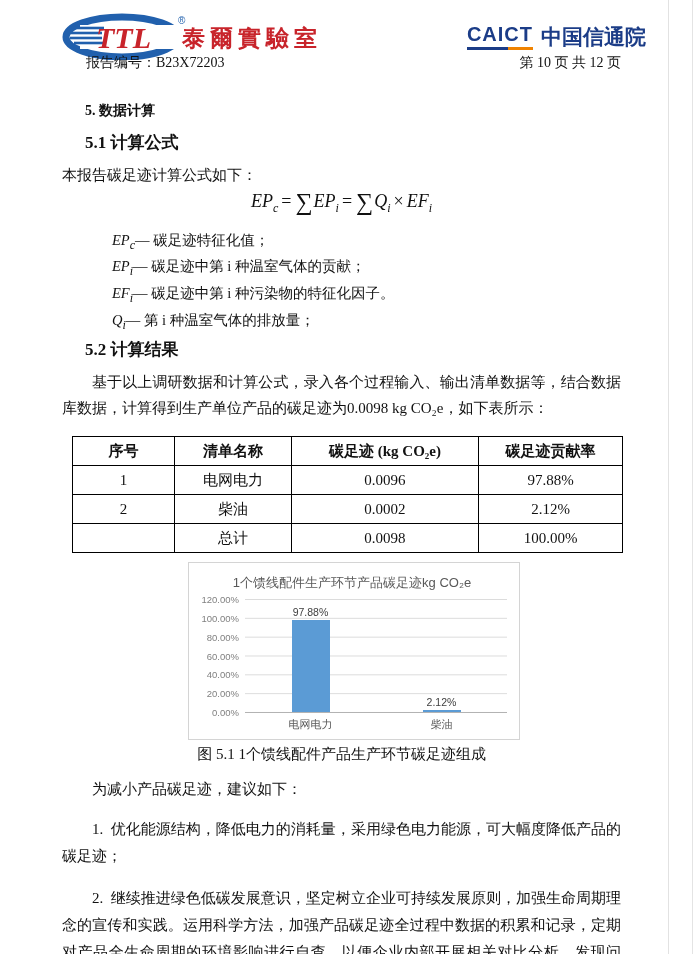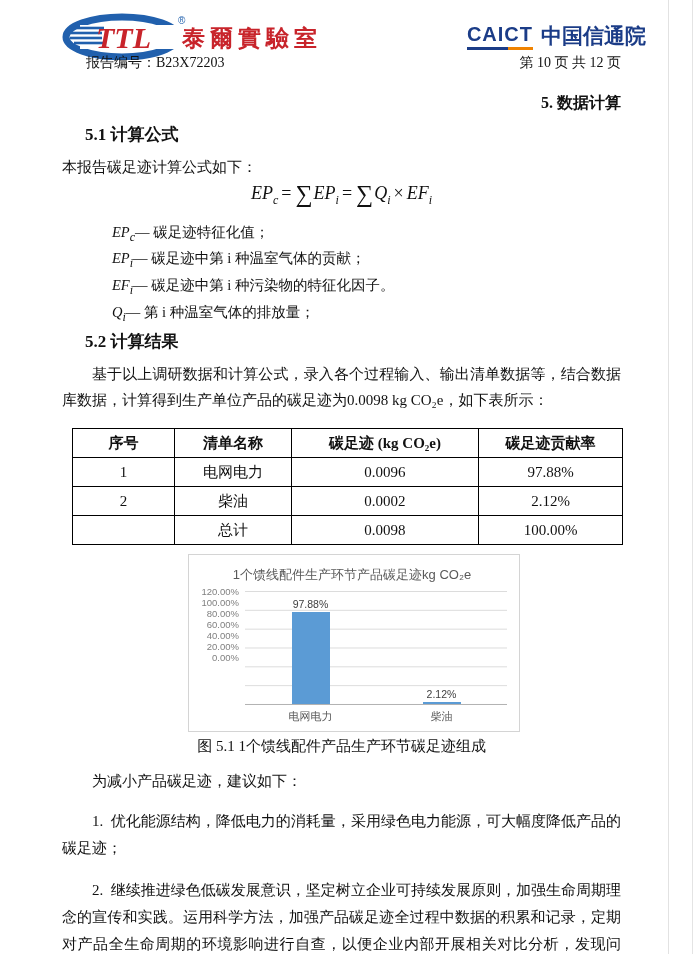"CAICT" .caict { align-items: flex-start -> center }
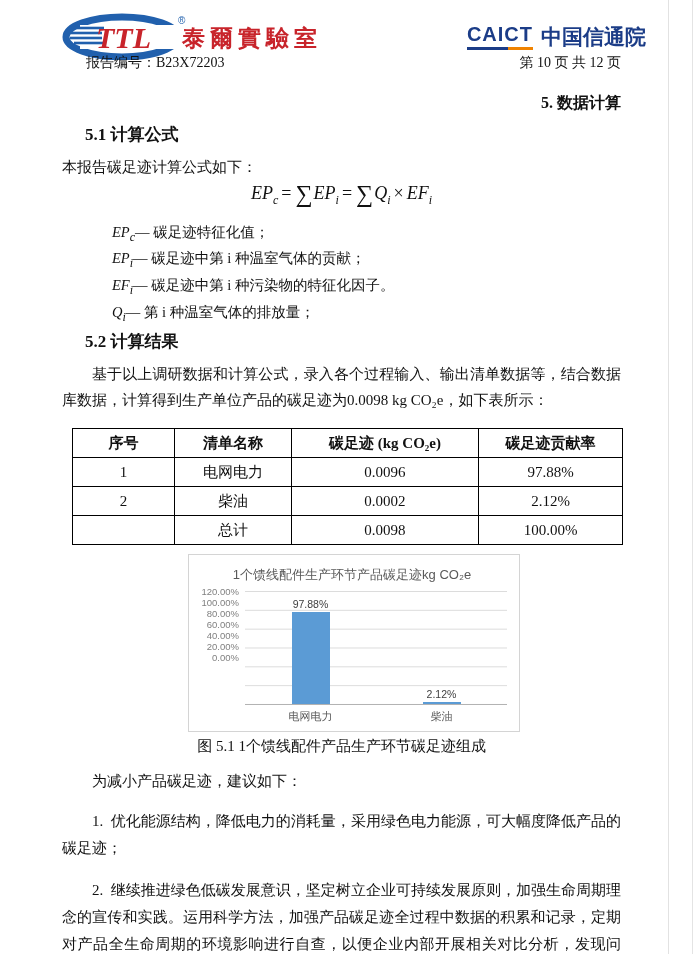"5. 数据计算" h1.sec { font-size: 16px -> 14px; margin: 16px 0 0 23px -> 24px 0 0 23px; text-align: right -> none }
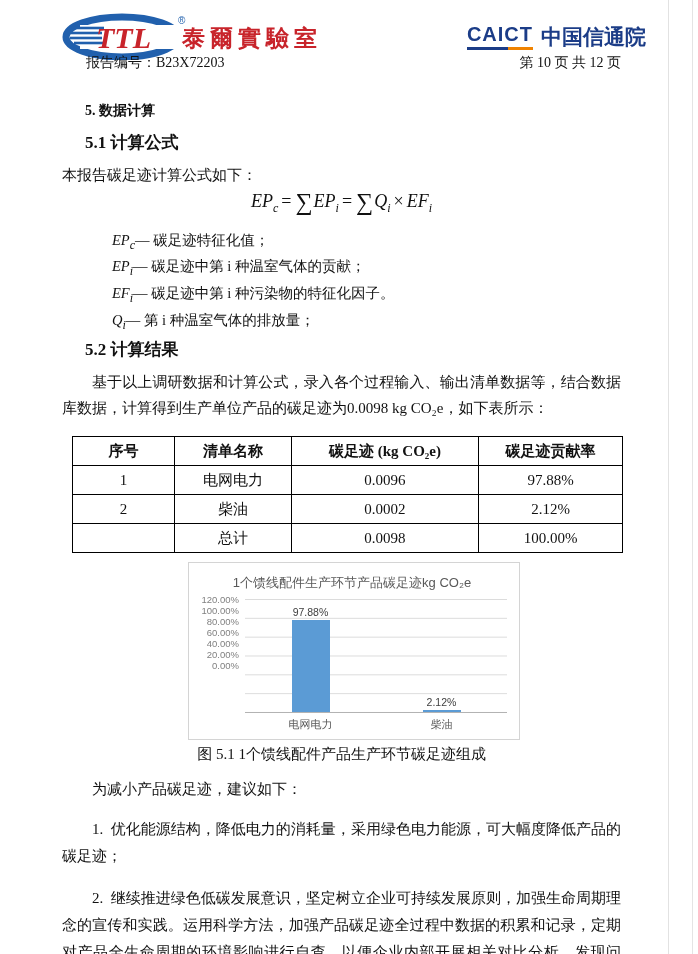"120.00%" .y-axis { justify-content: flex-start -> space-between }
